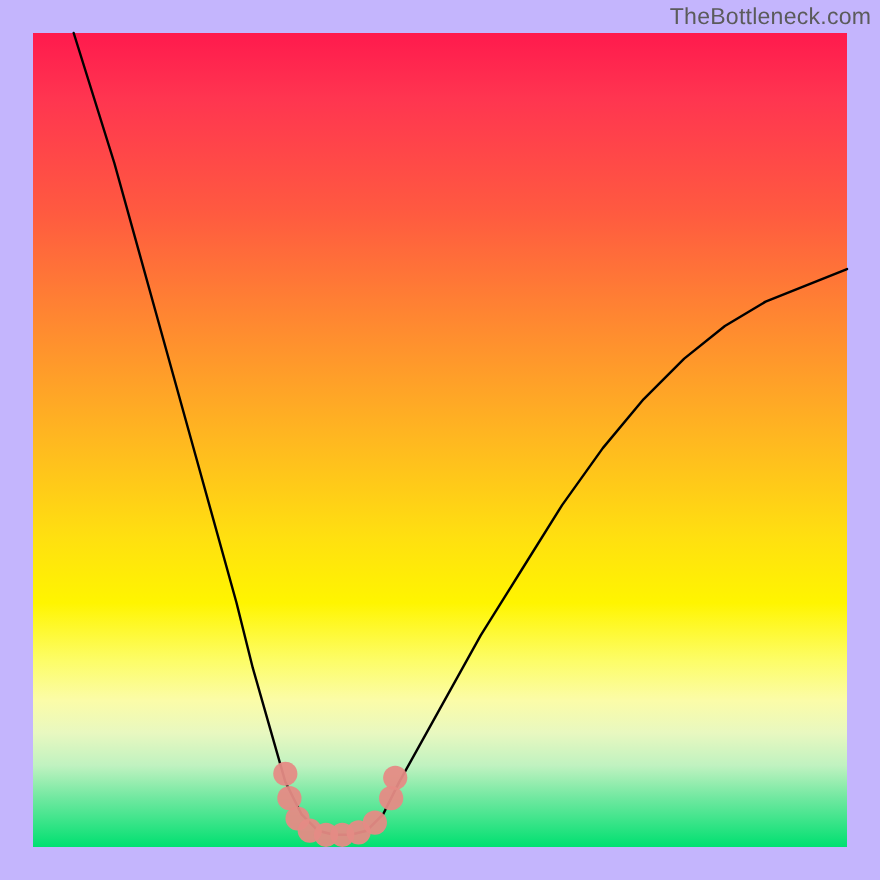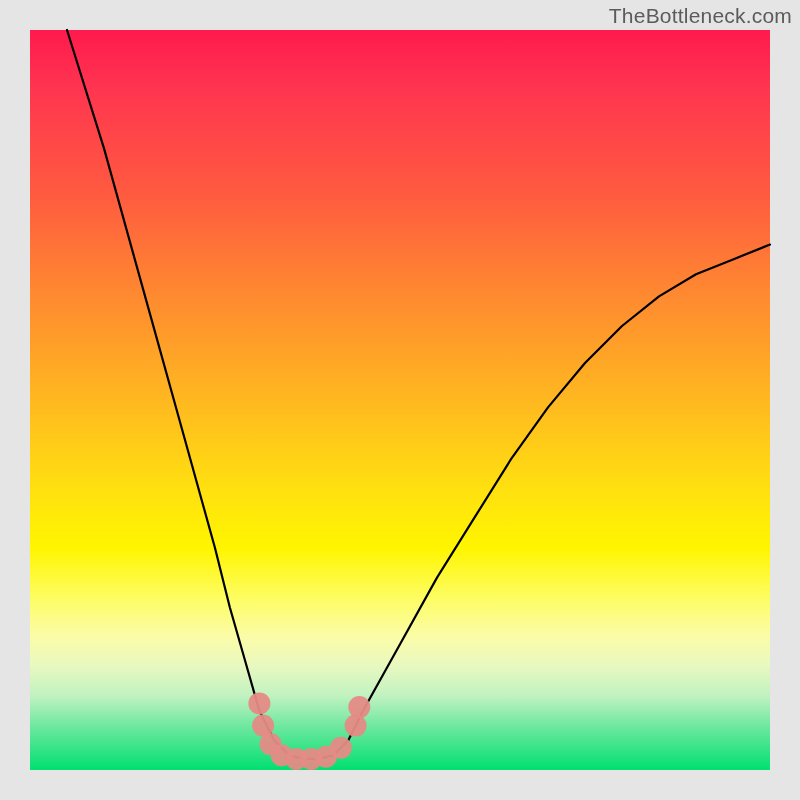"TheBottleneck.com" .frame { background: #e5e5e5 -> #c4b5fd }
